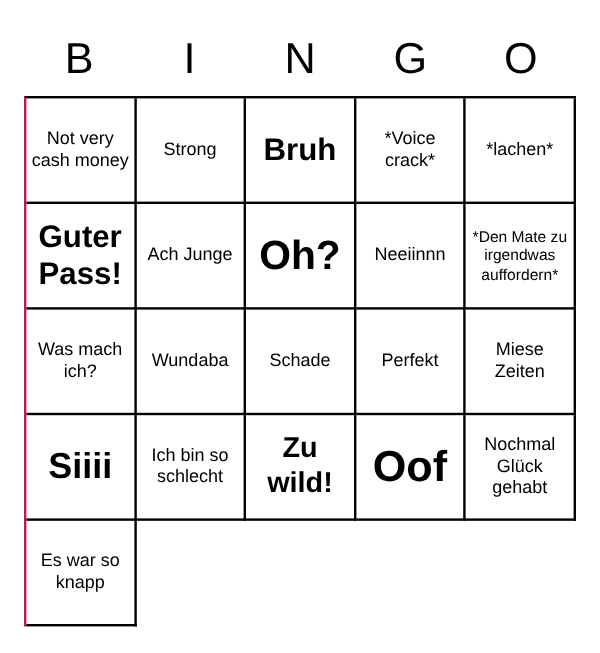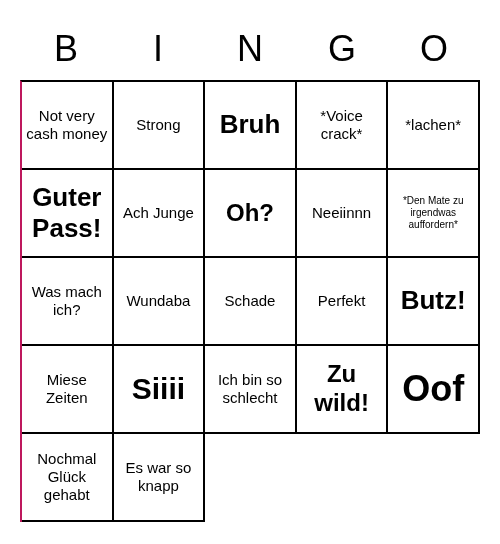"Oh?" span { font-size: 24px -> 34px }
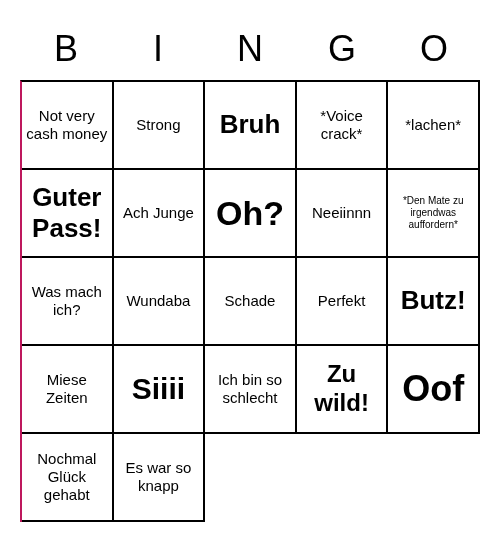"*Den Mate zu irgendwas auffordern*" .cell-small { font-size: 10px -> 13px }
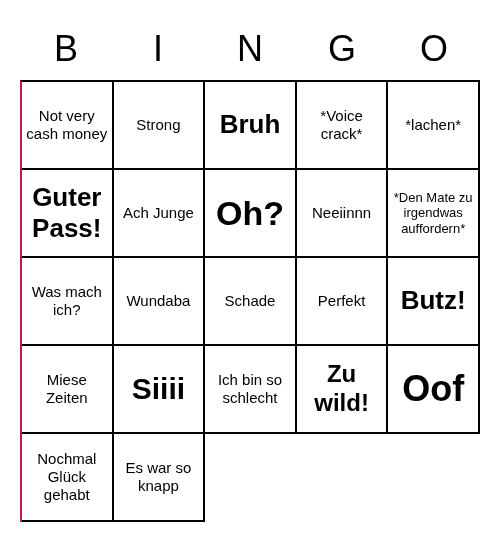"Butz!" div.bingo-cell { html: <div> <span>Butz!</span> </div> -> none }
